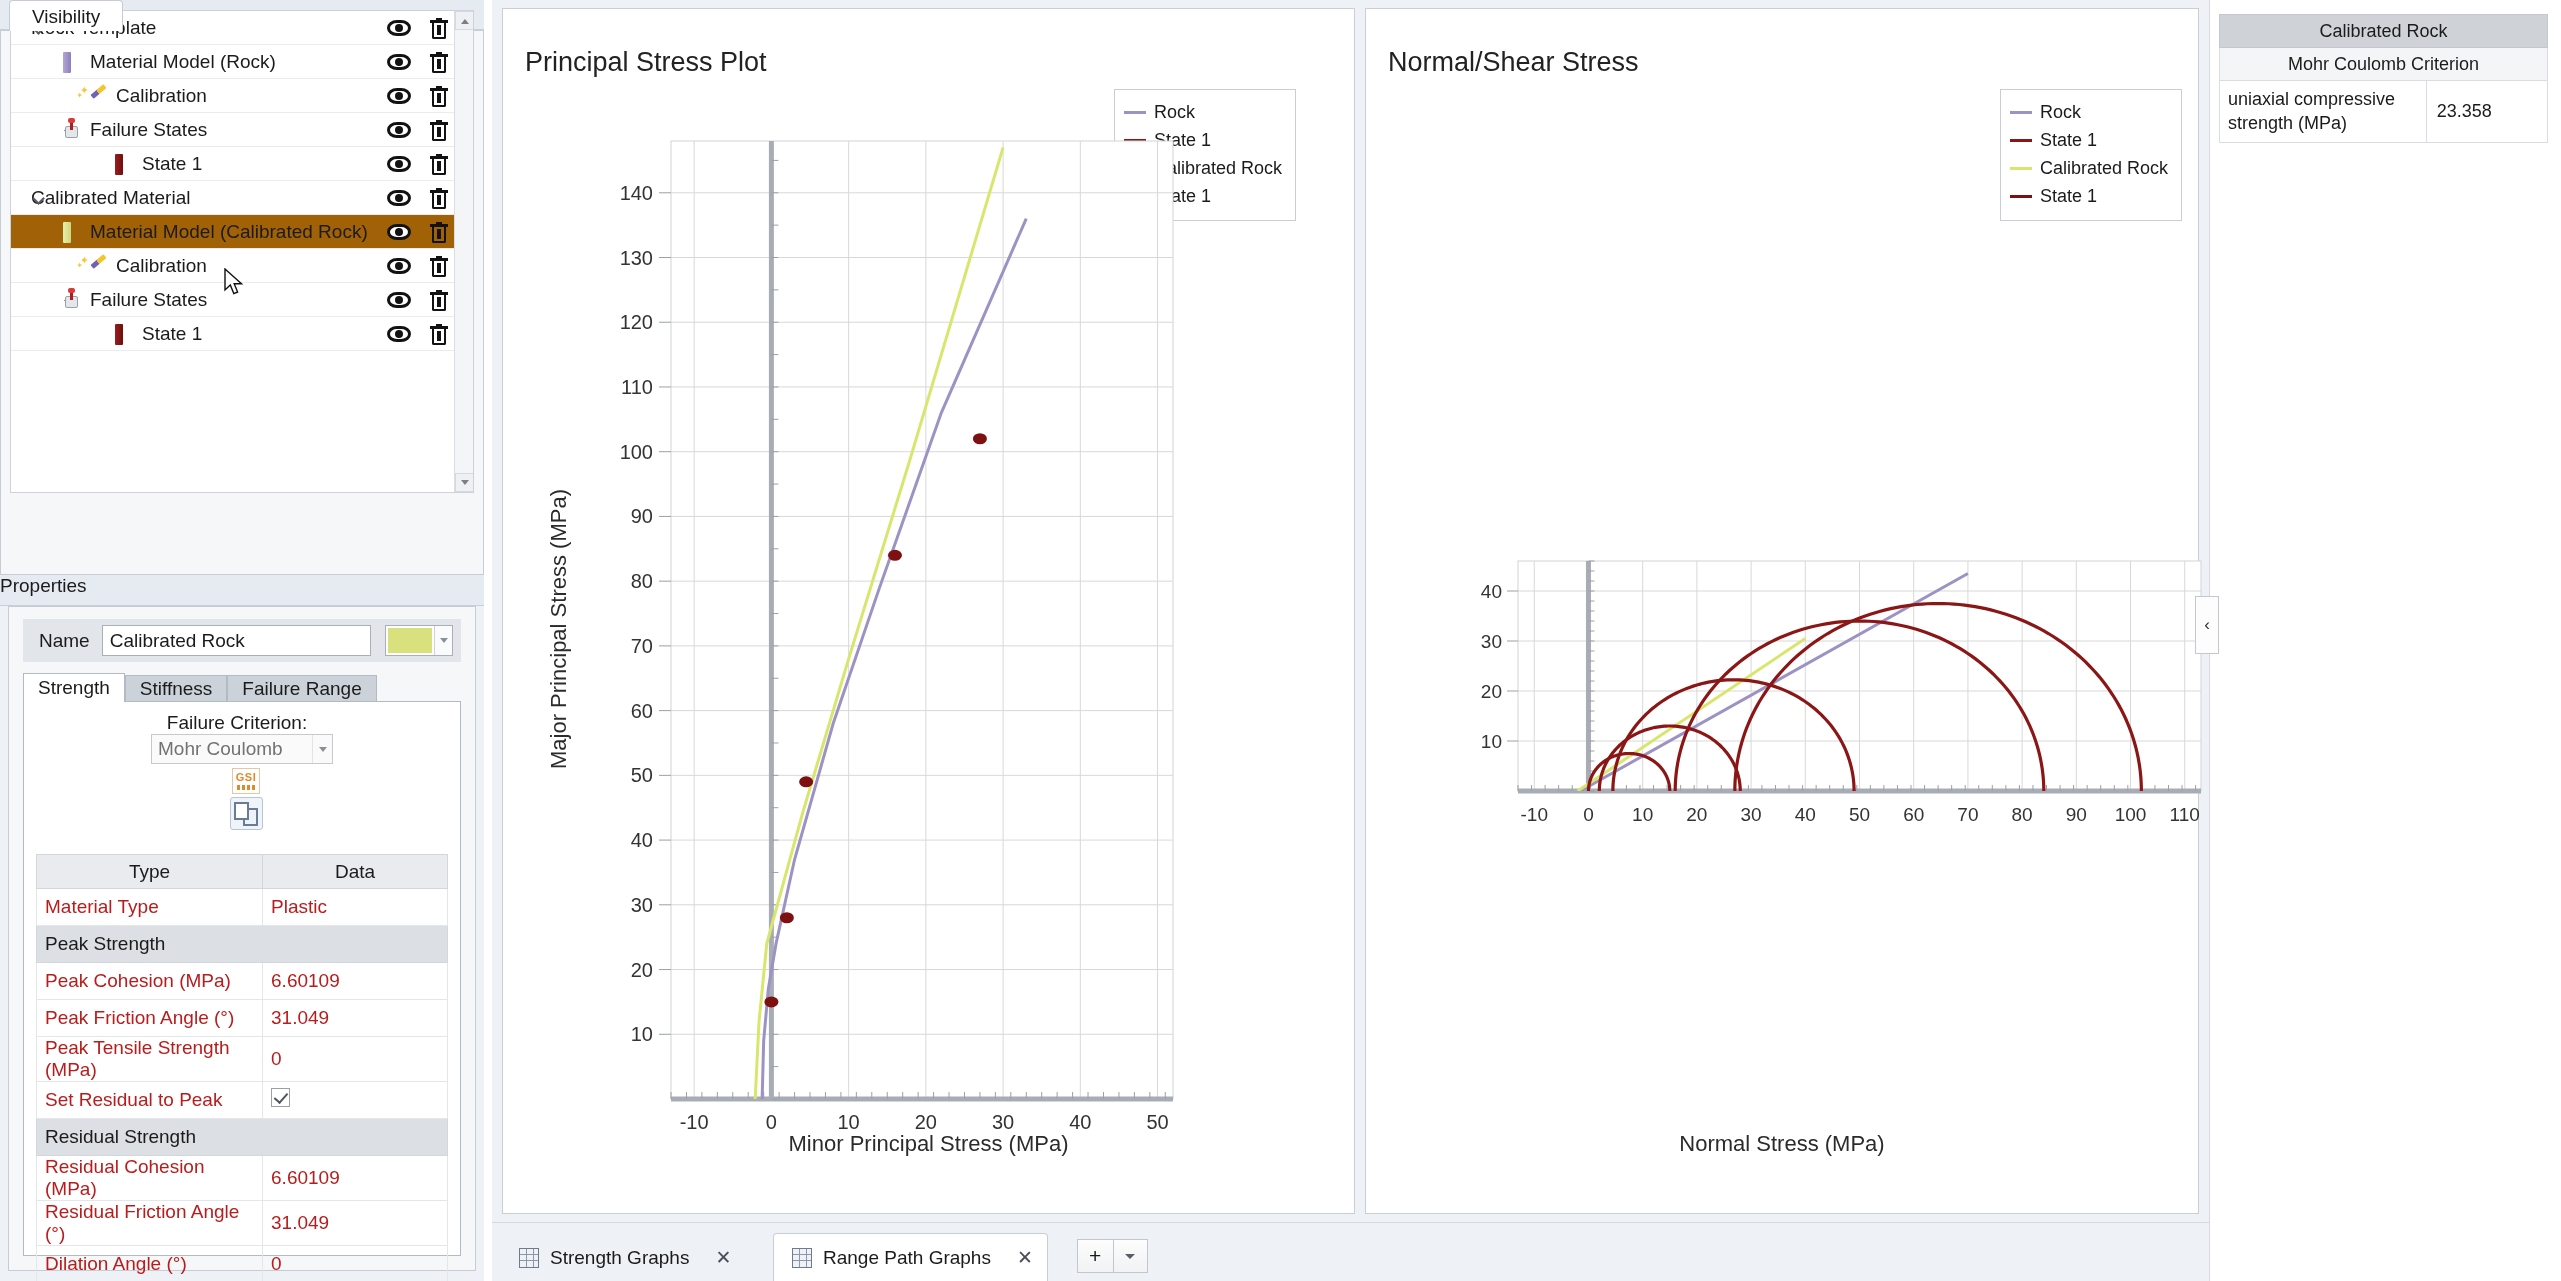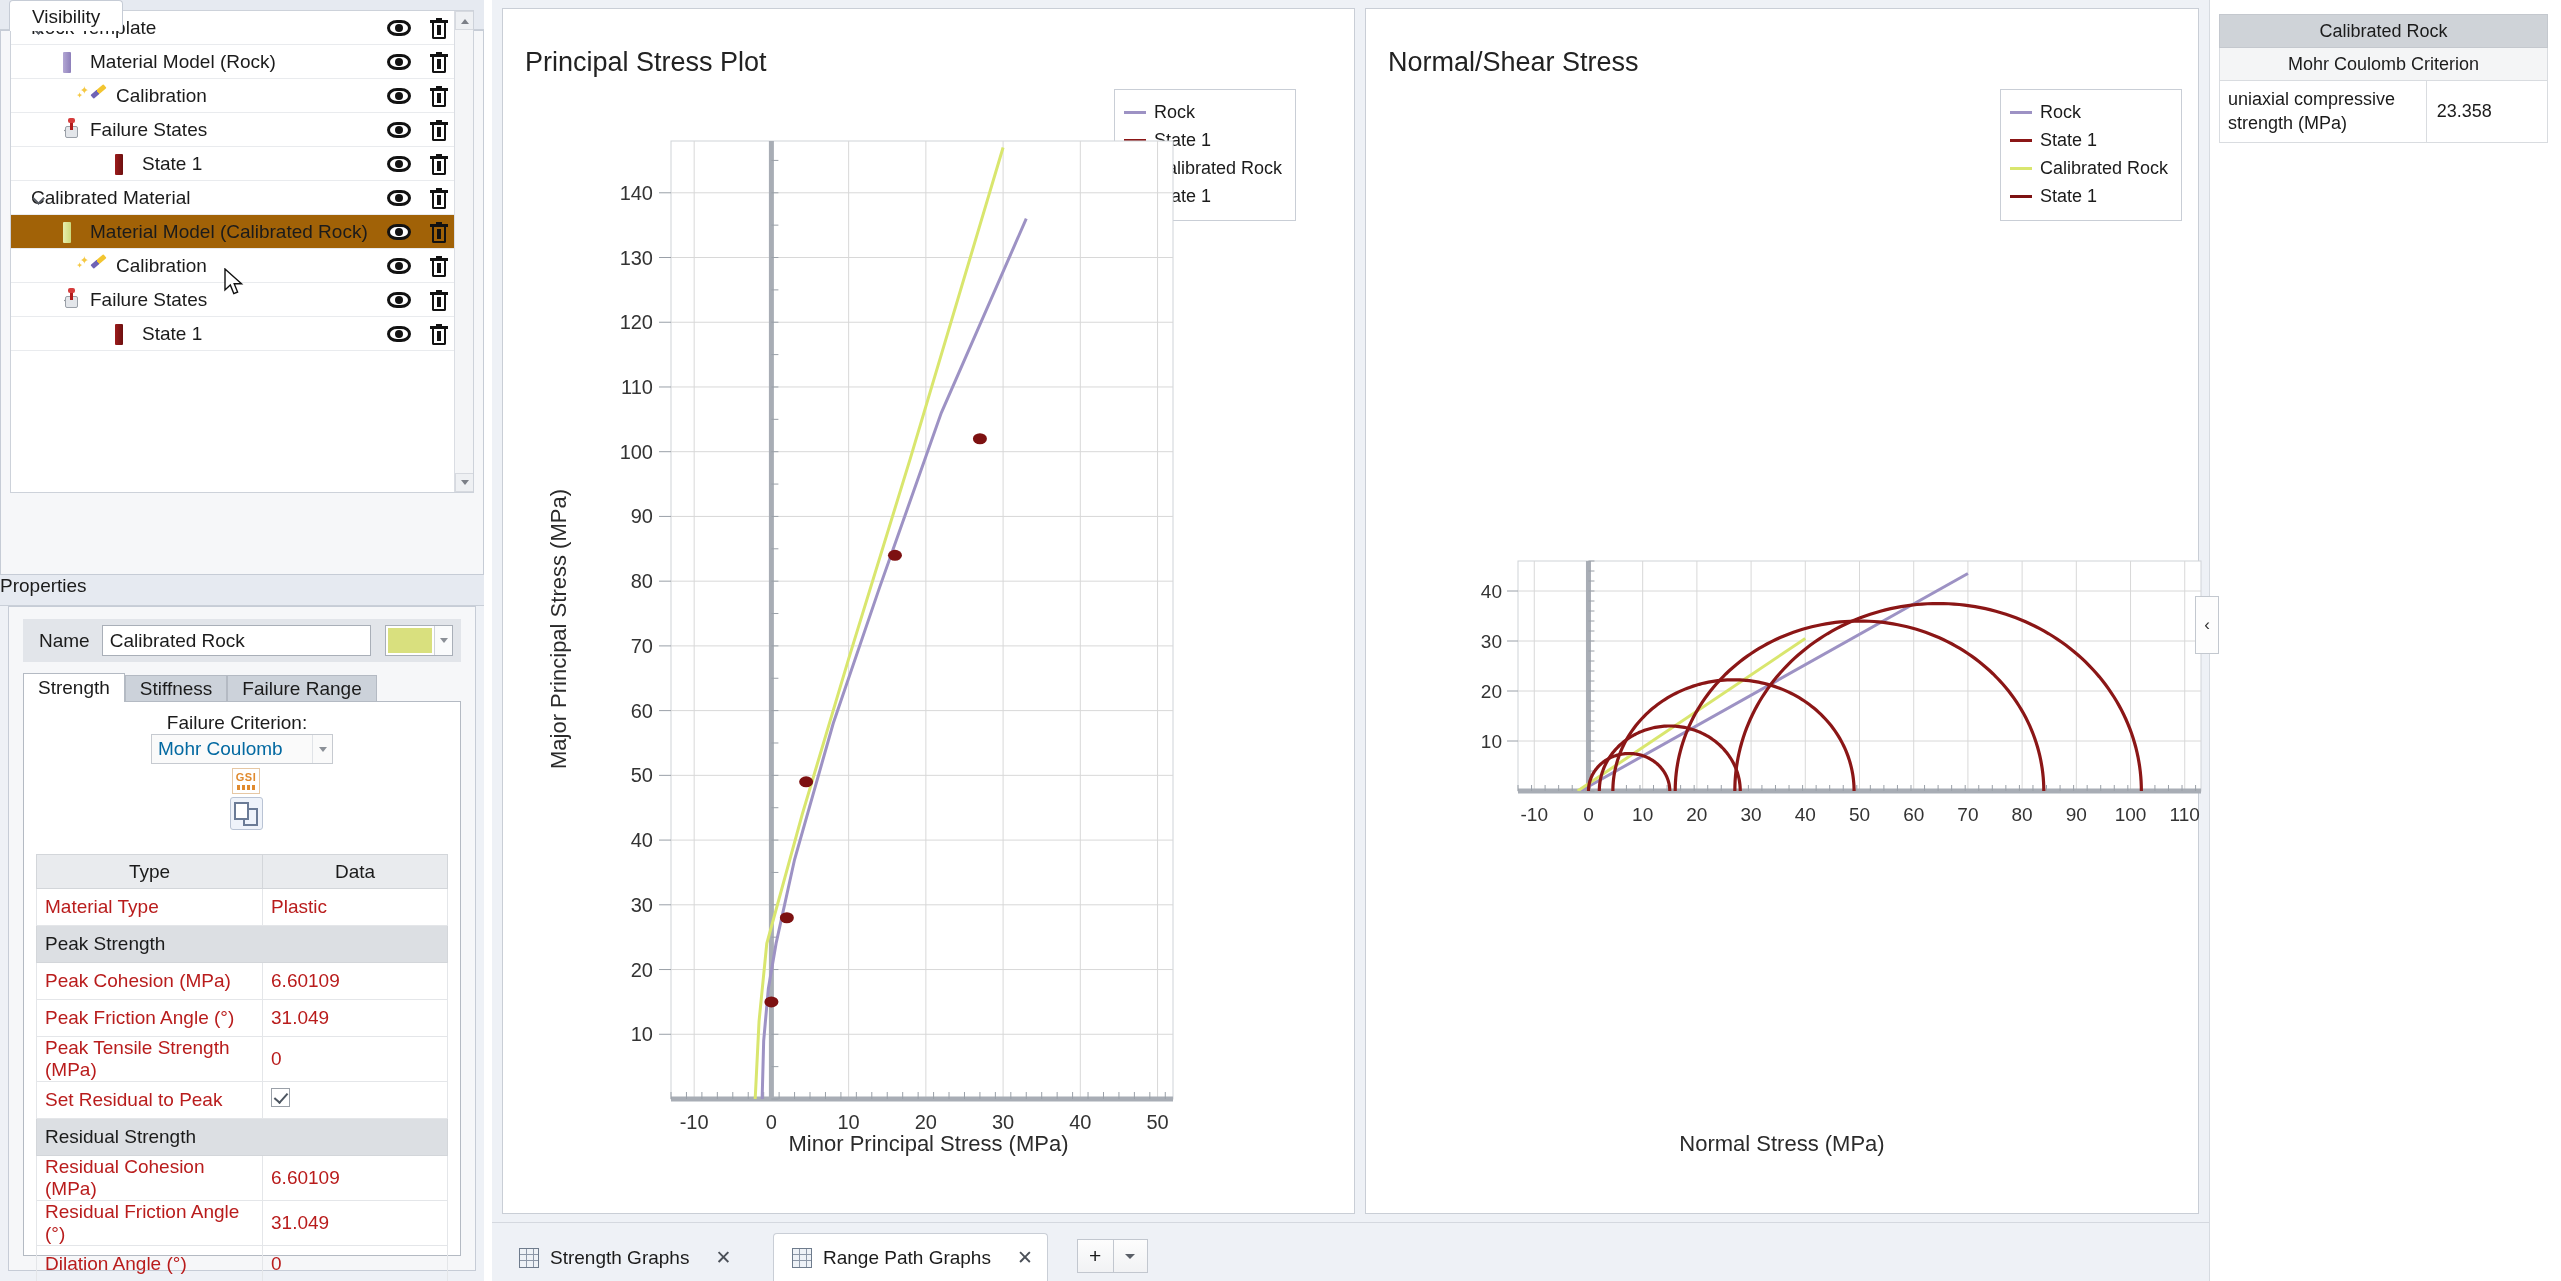"Mohr Coulomb" .crit-select { color: #0369a1 -> #737373 }
